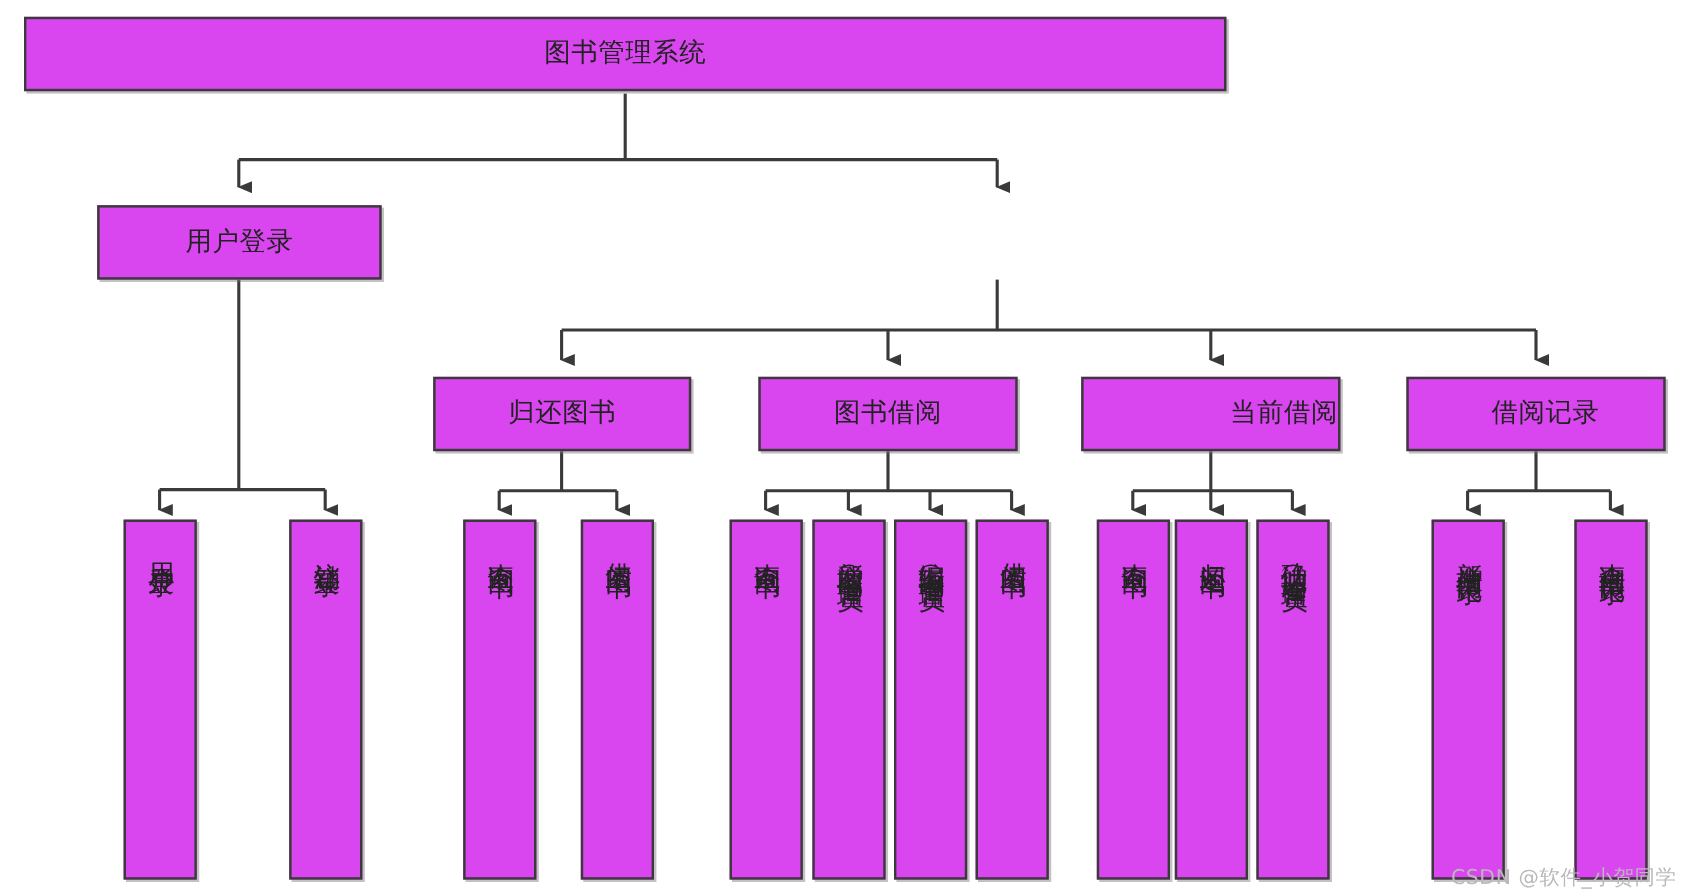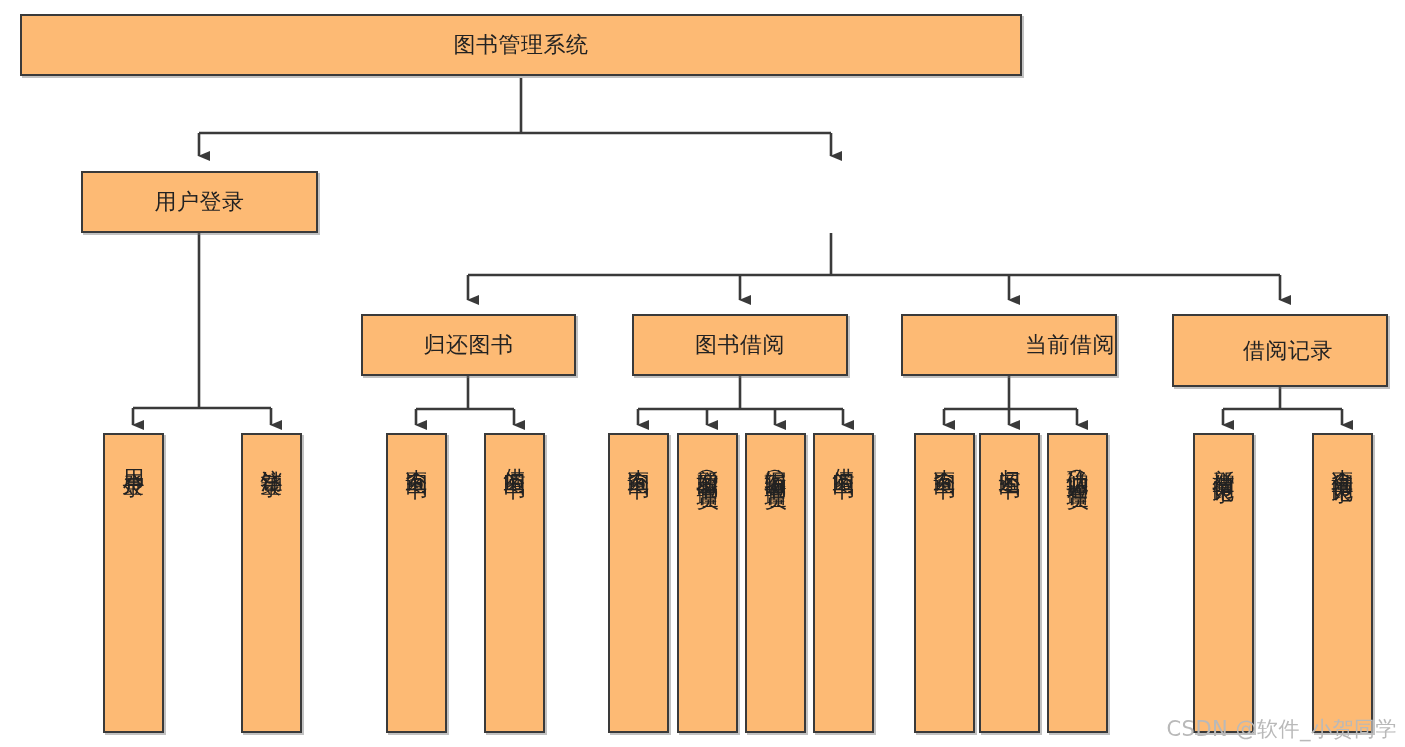"图书管理系统" .node { background: #fdba74 -> #d946ef }
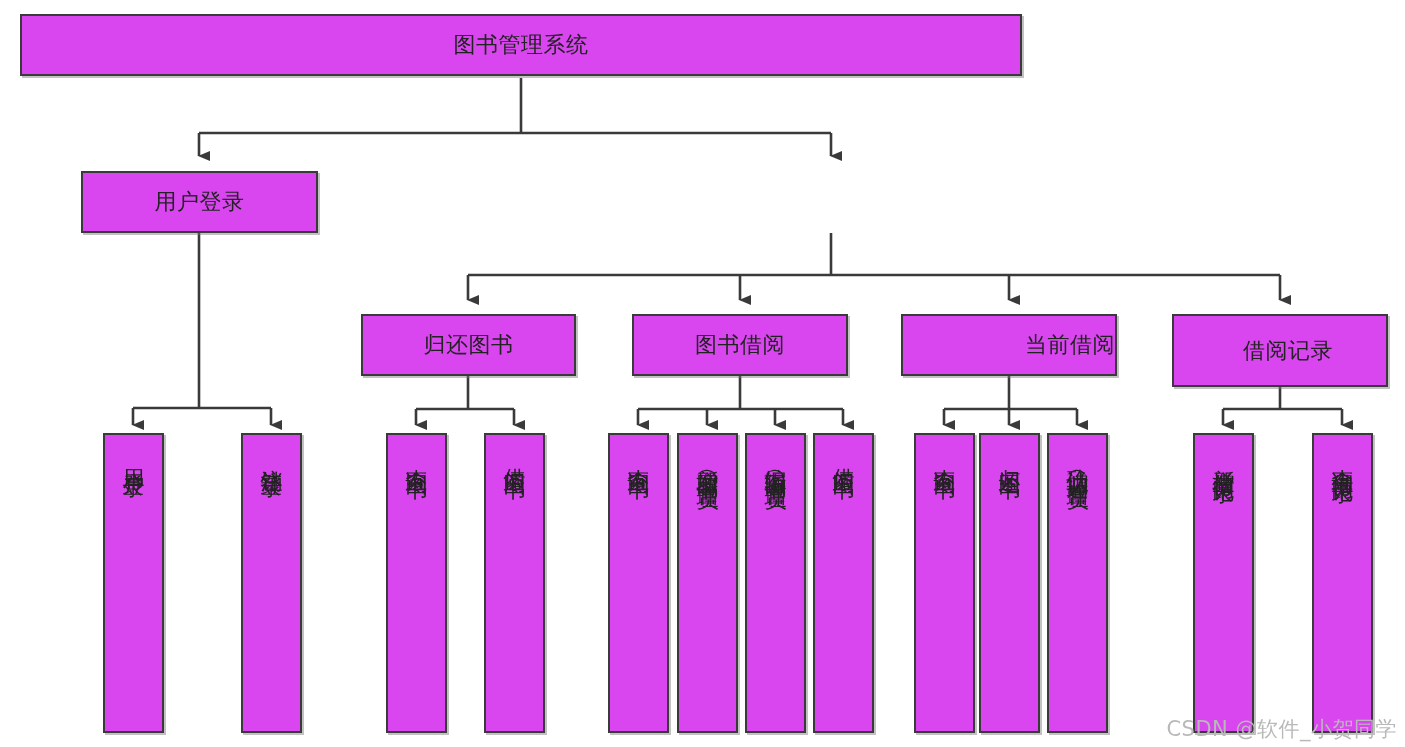"借阅记录" div.node { height: 73px -> 62px }
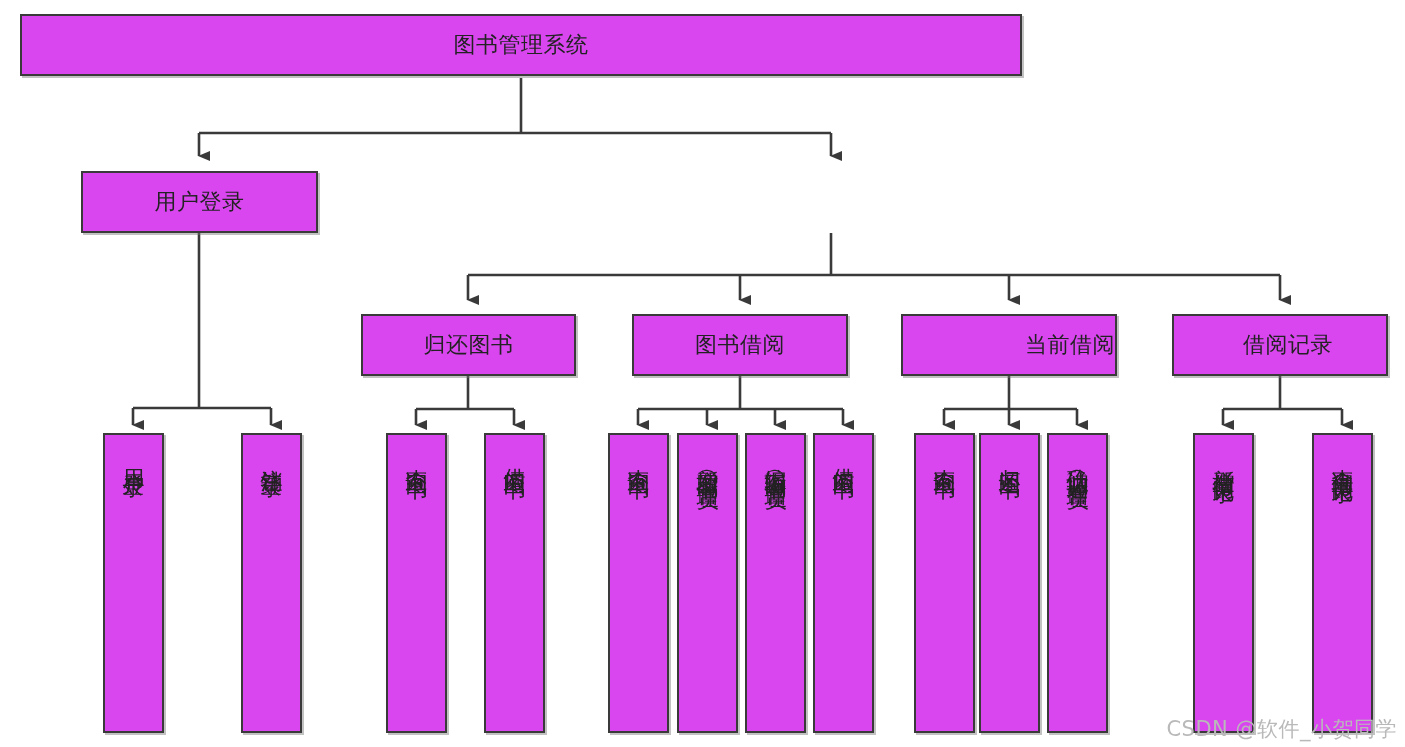"CSDN @软件_小贺同学" #watermark { font-size: 21px -> 17px }
